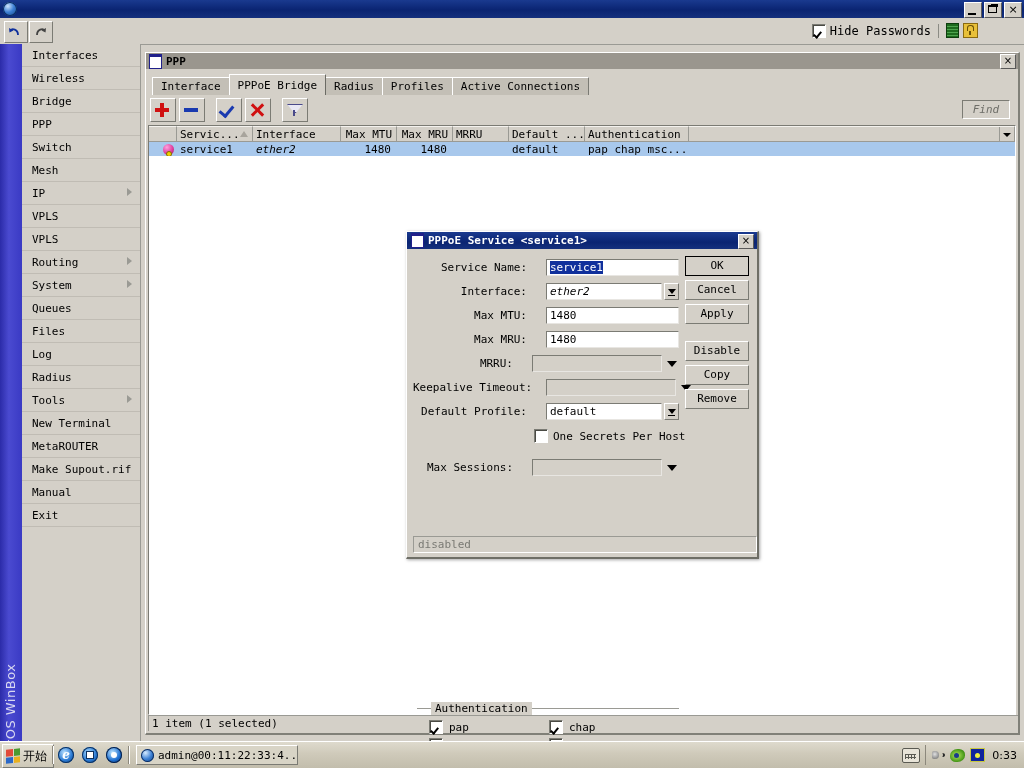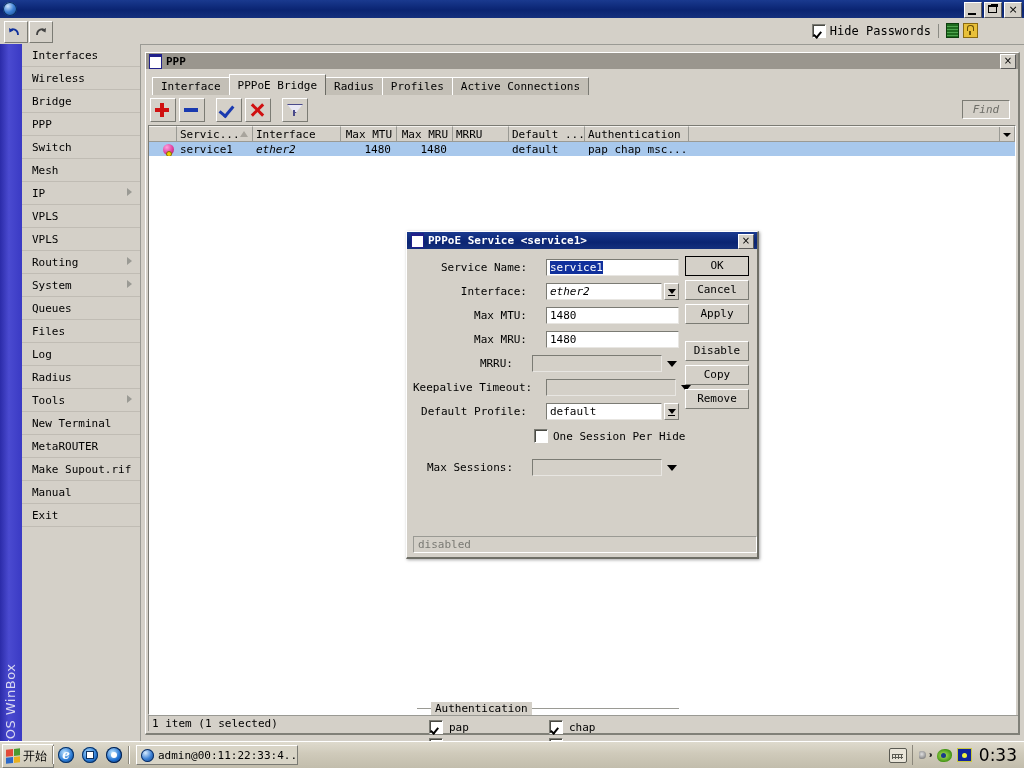"One Session Per Hide" span { text: Session Per Hide -> Secrets Per Host }
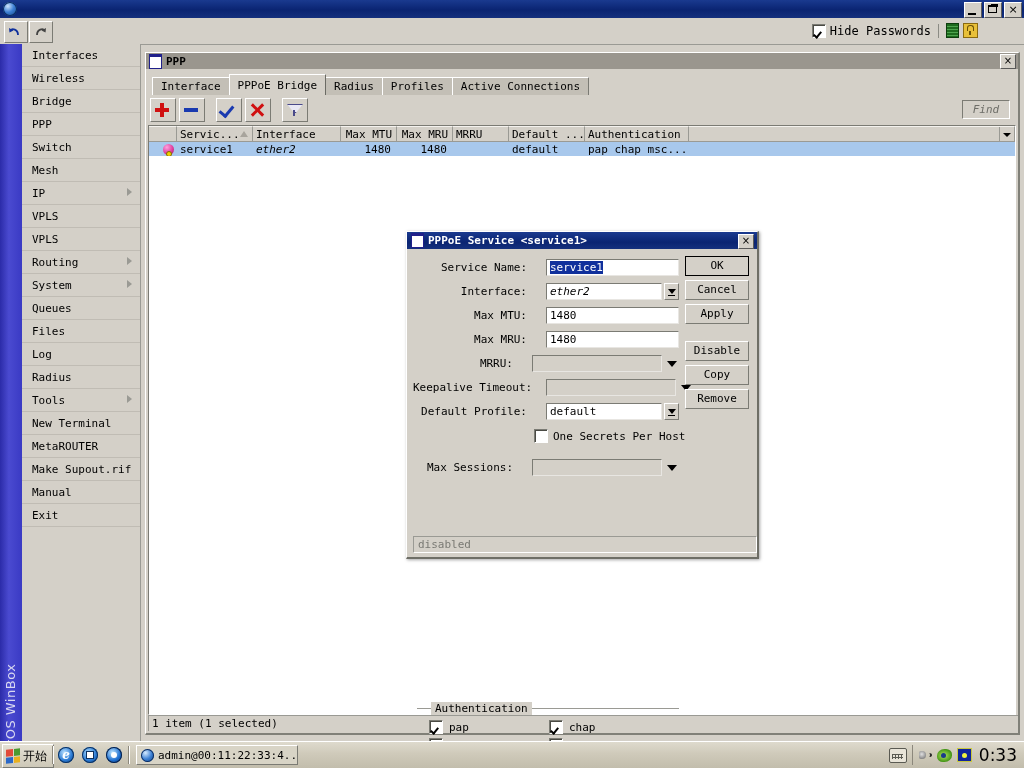"0:33" .tray-clock { font-size: 17px -> 11px }
